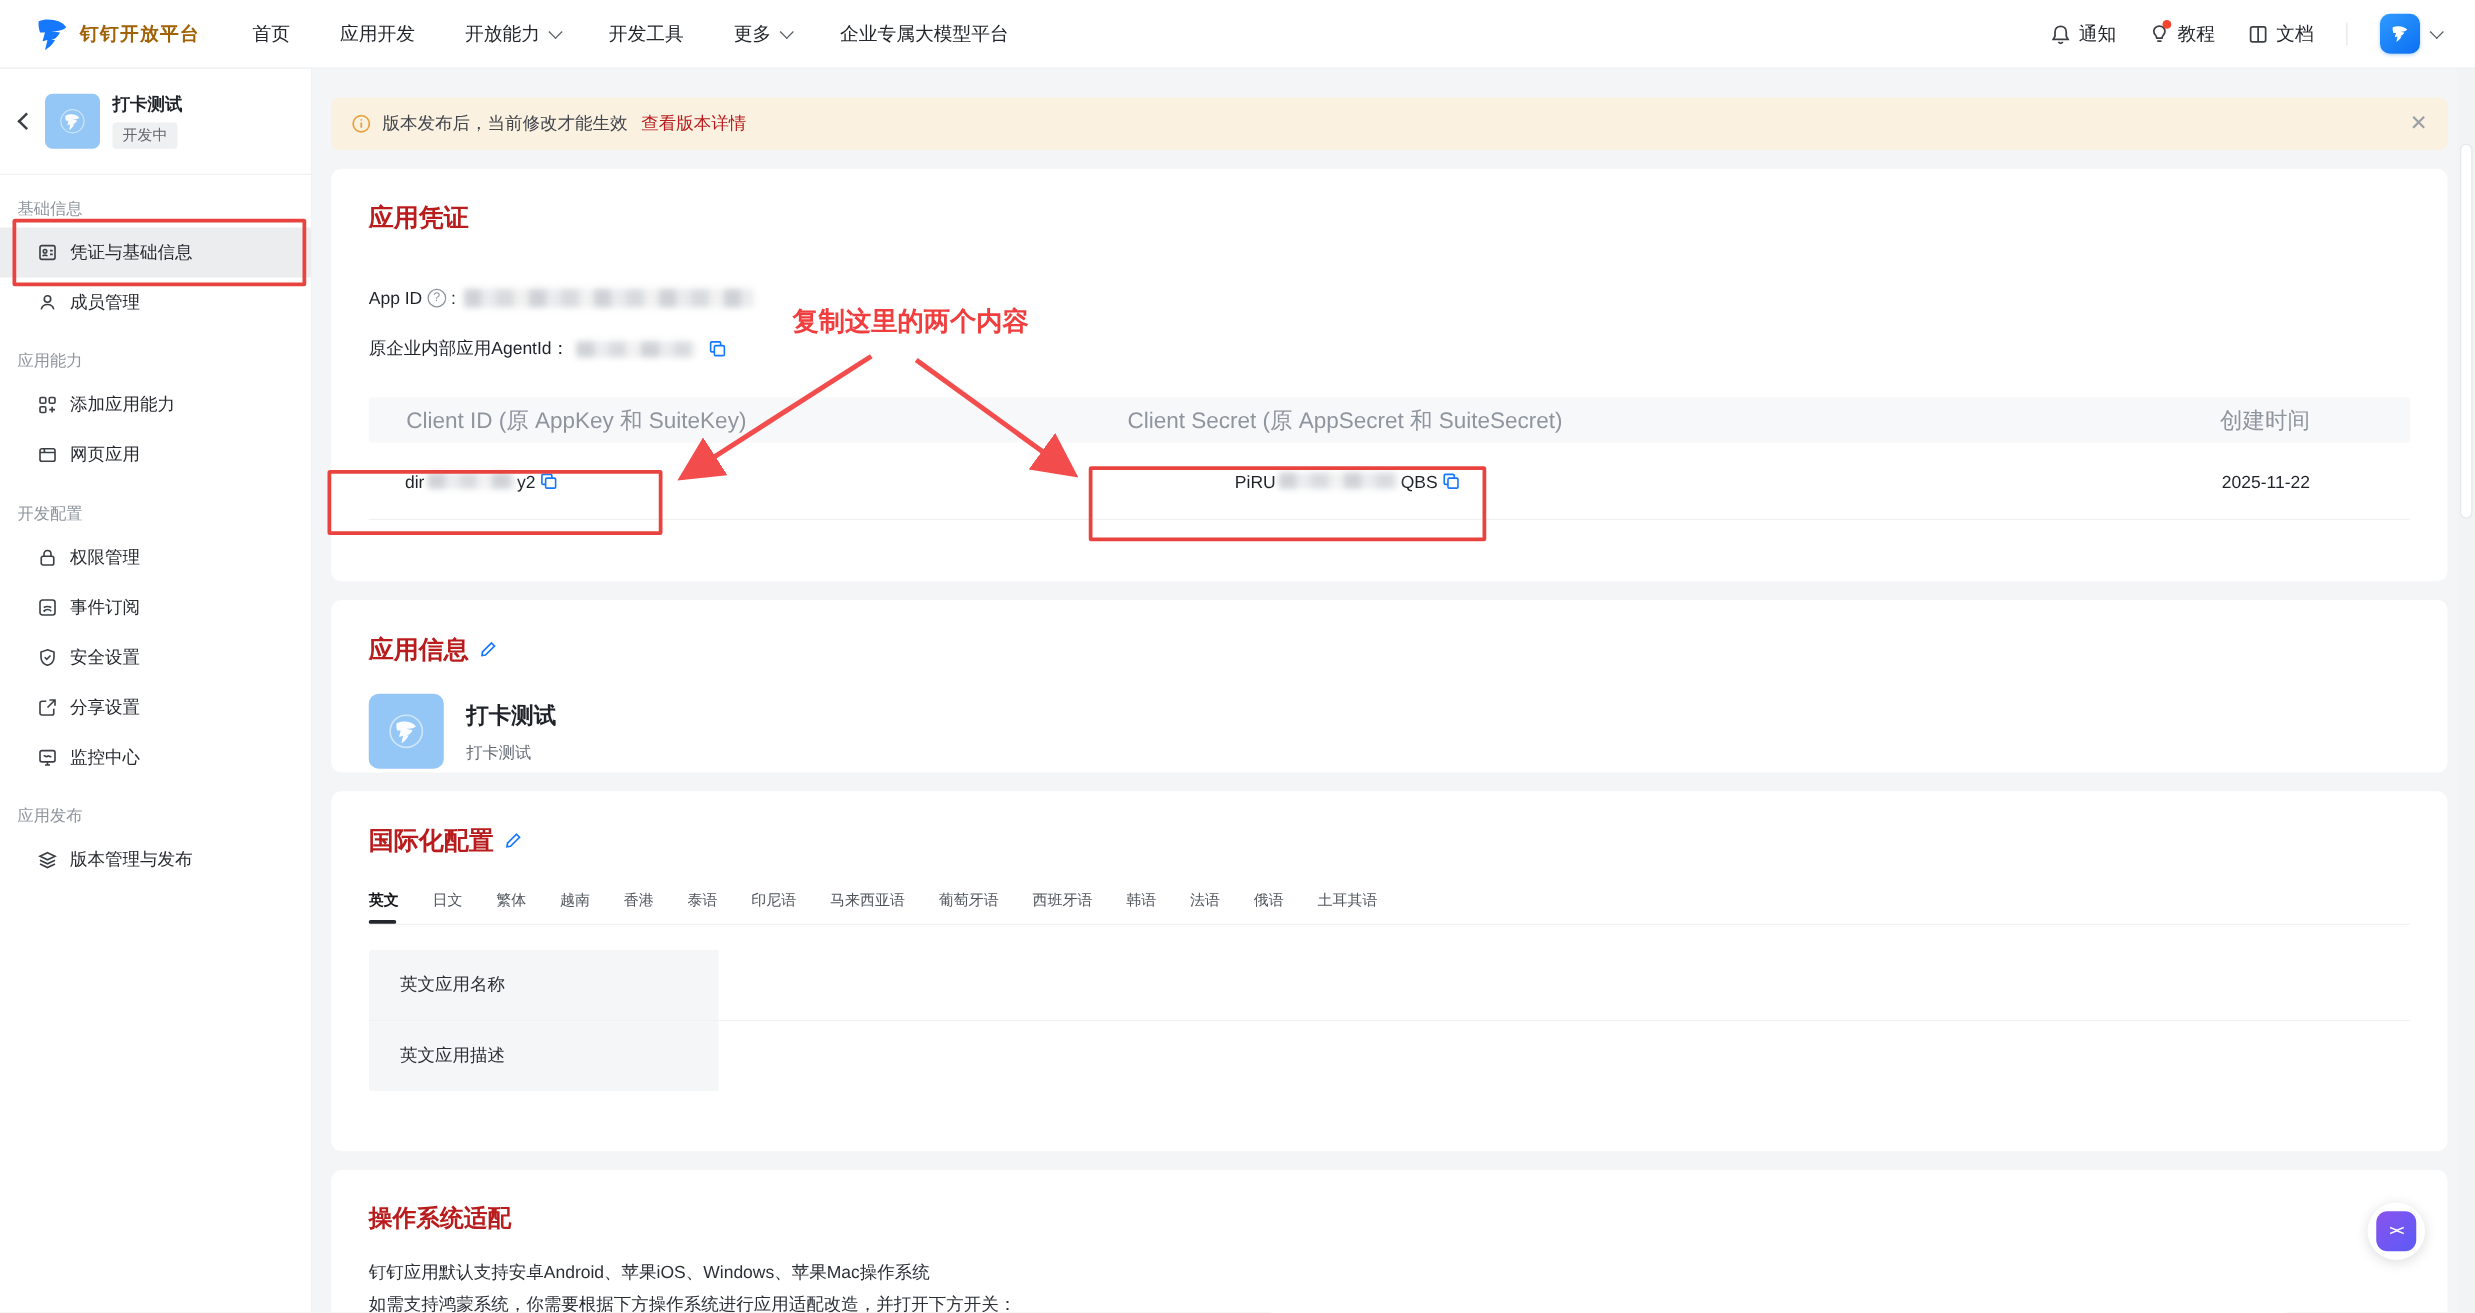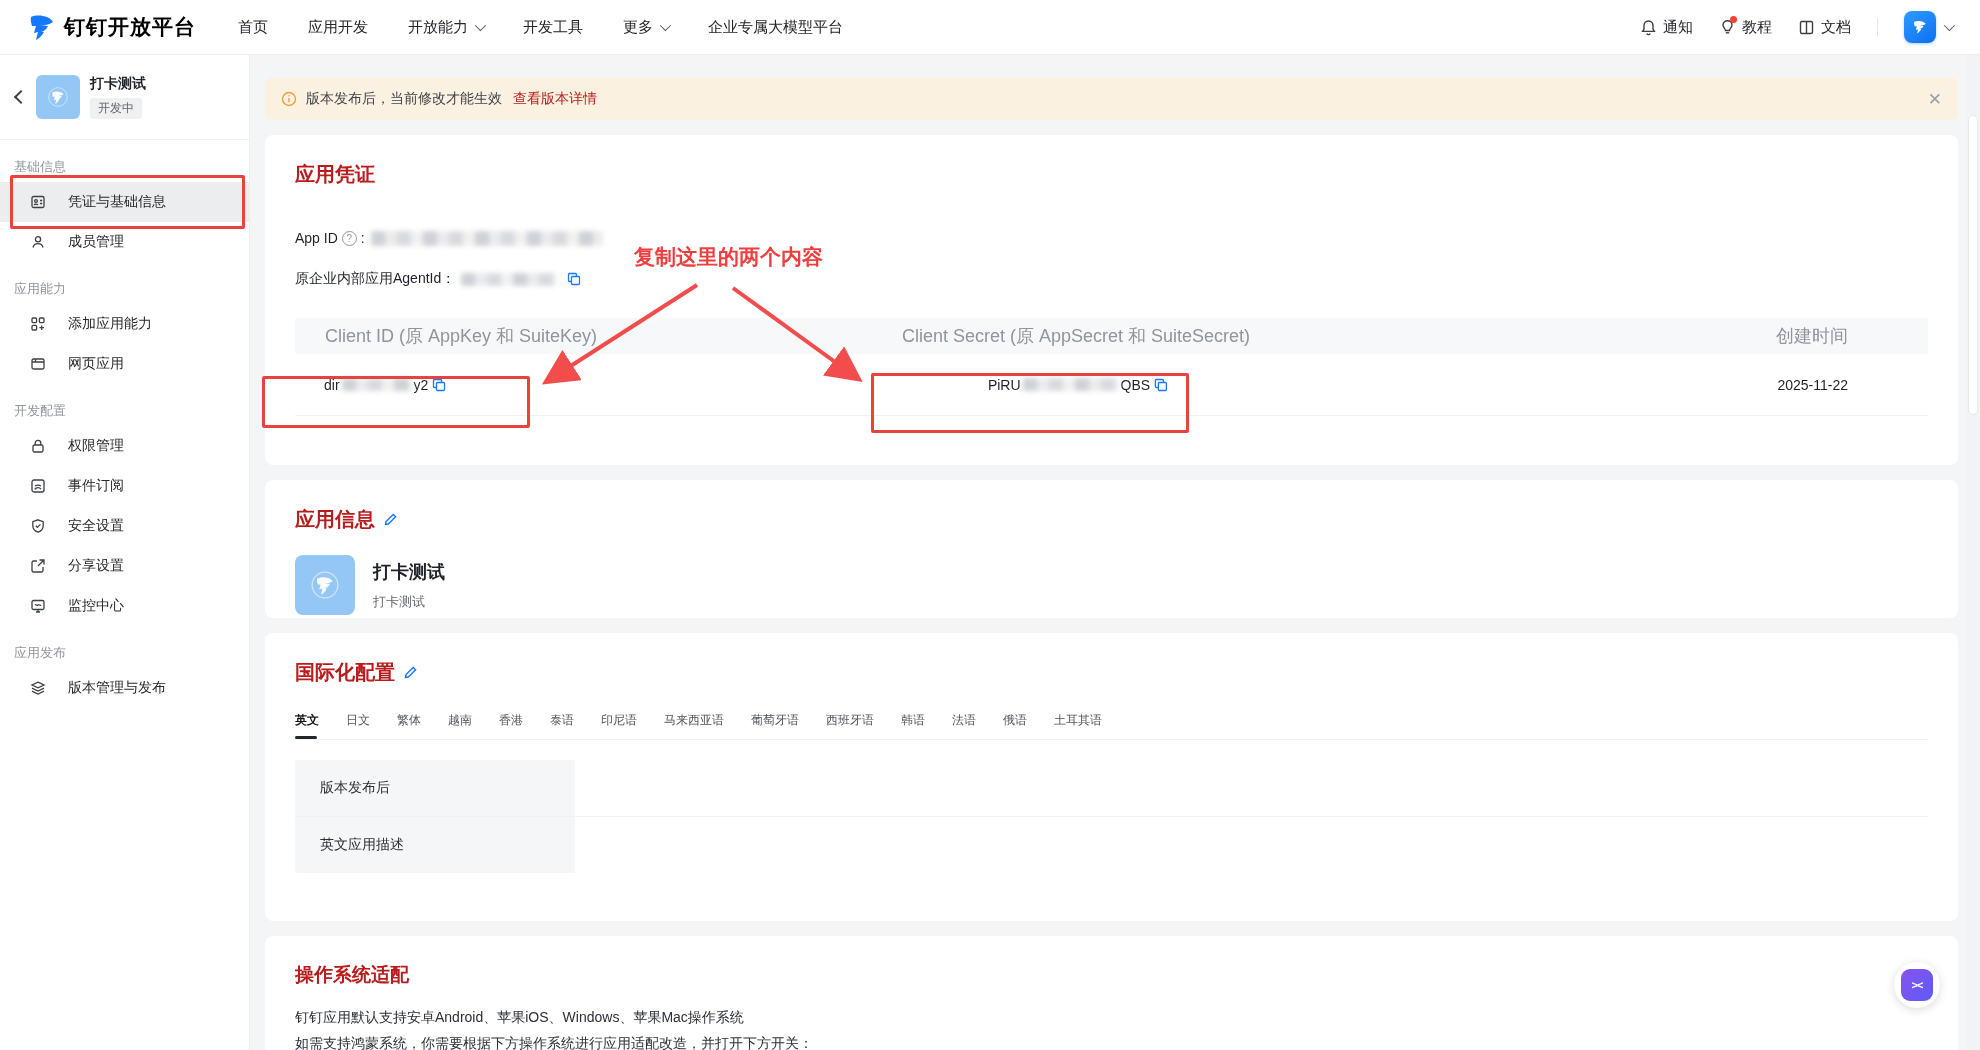"钉钉开放平台" .brand-name { color: #000000 -> #a16207; font-size: 21px -> 15px }
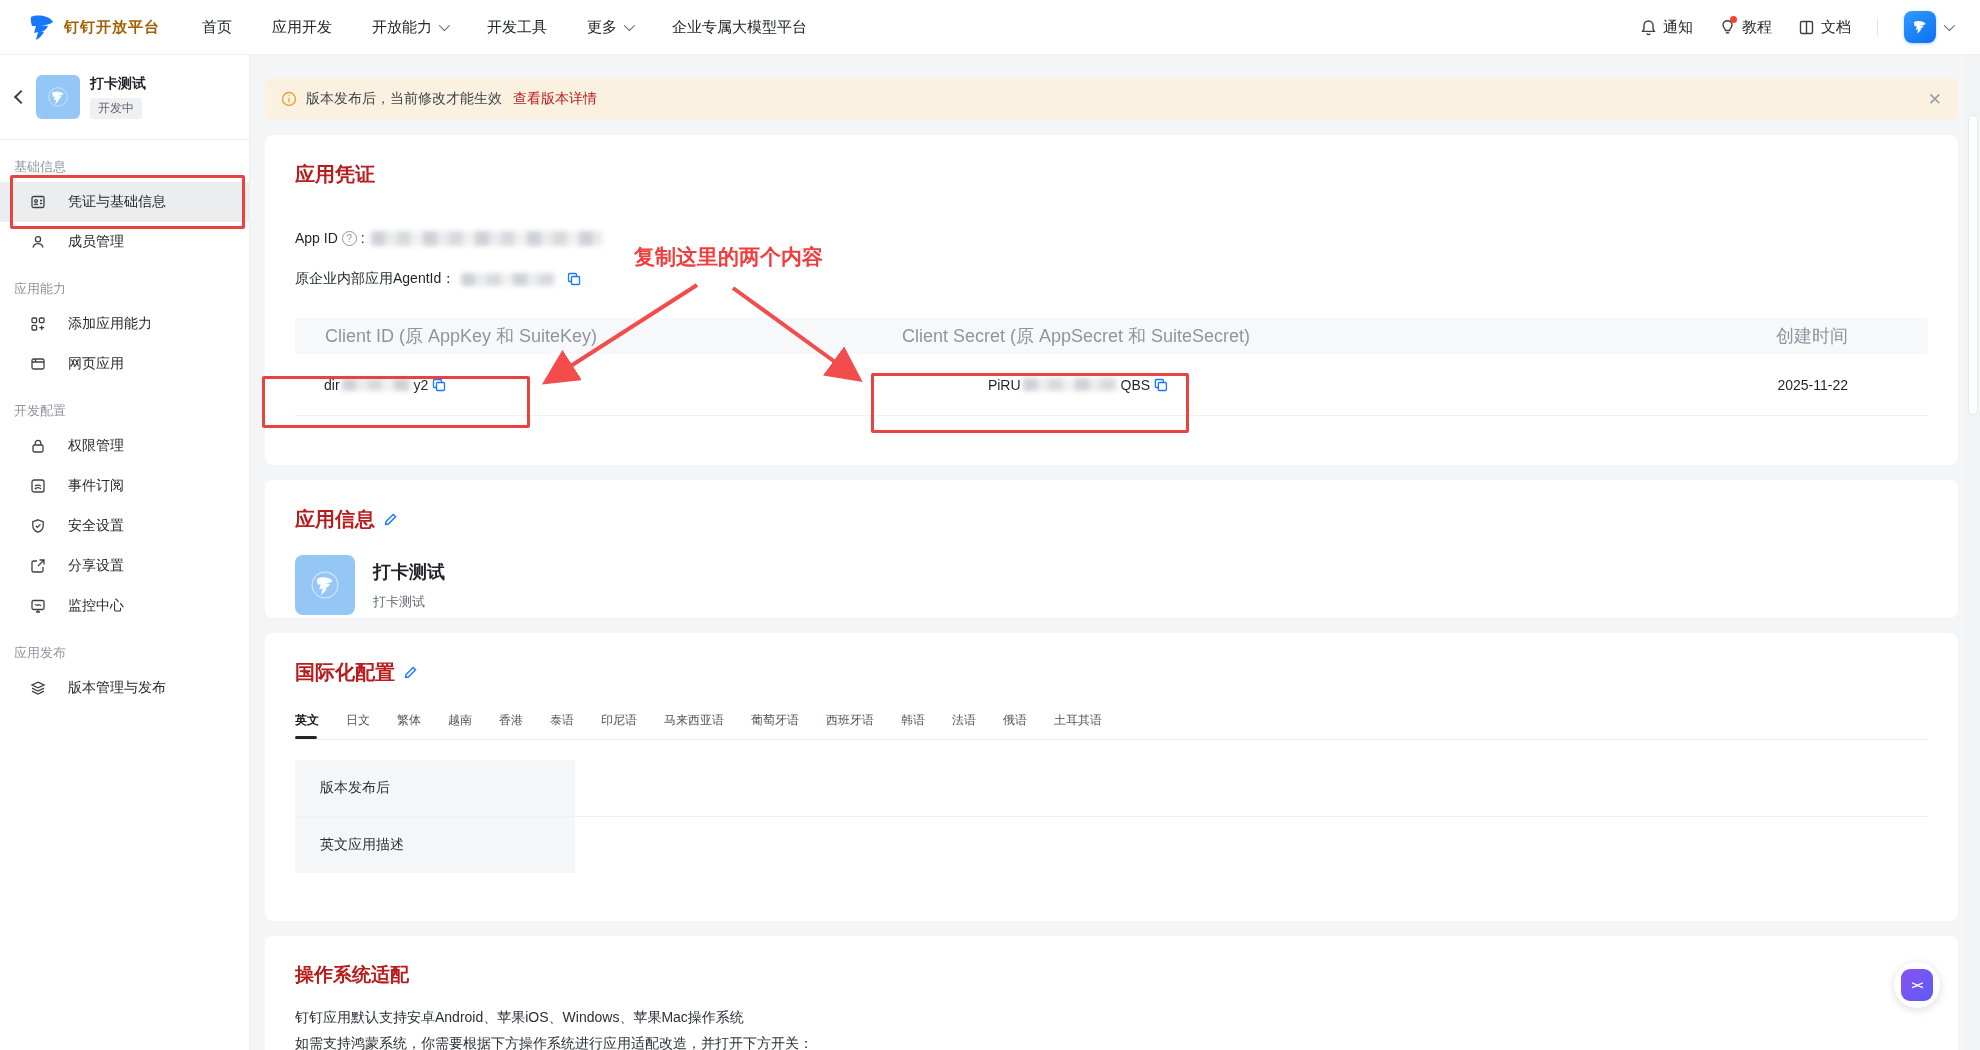"凭证与基础信息" .side-item { gap: 22px -> 10px }
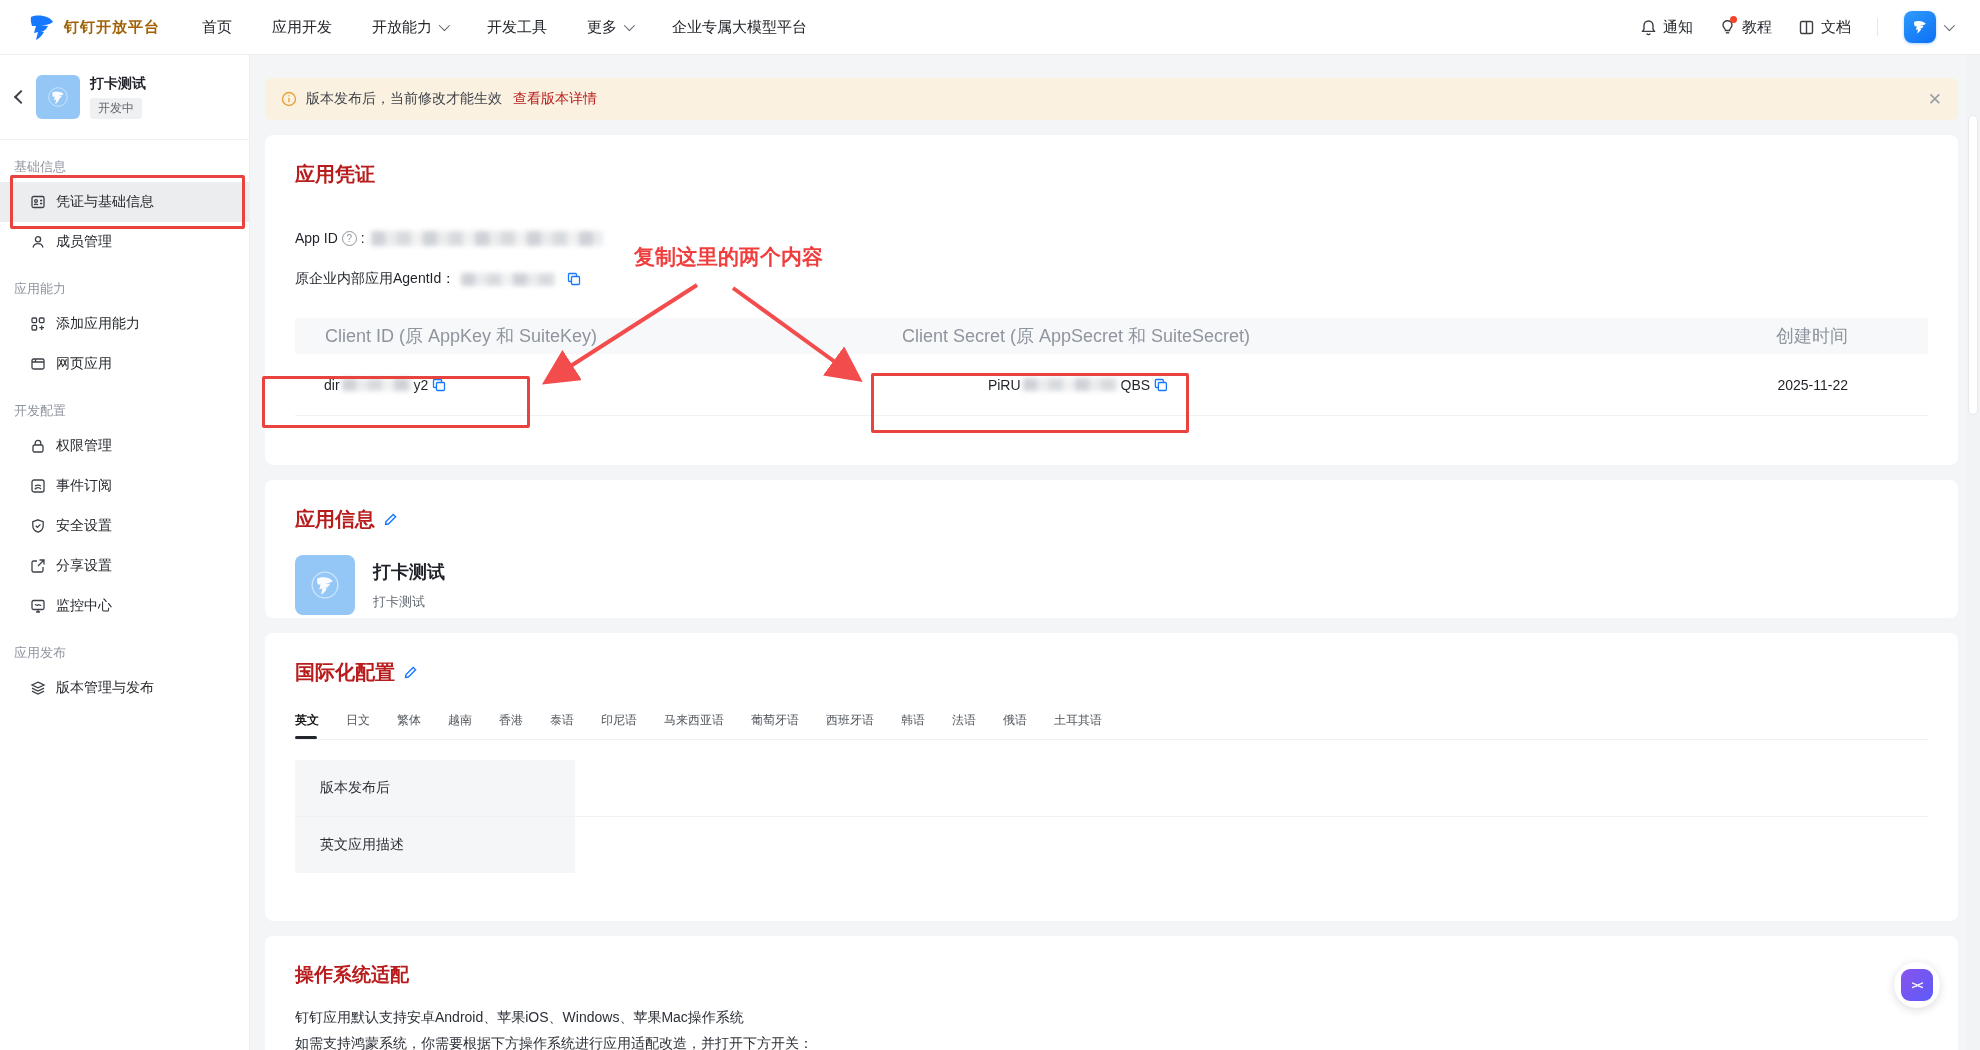"版本发布后" div.i18n-label { text: 版本发布后 -> 英文应用名称 }
